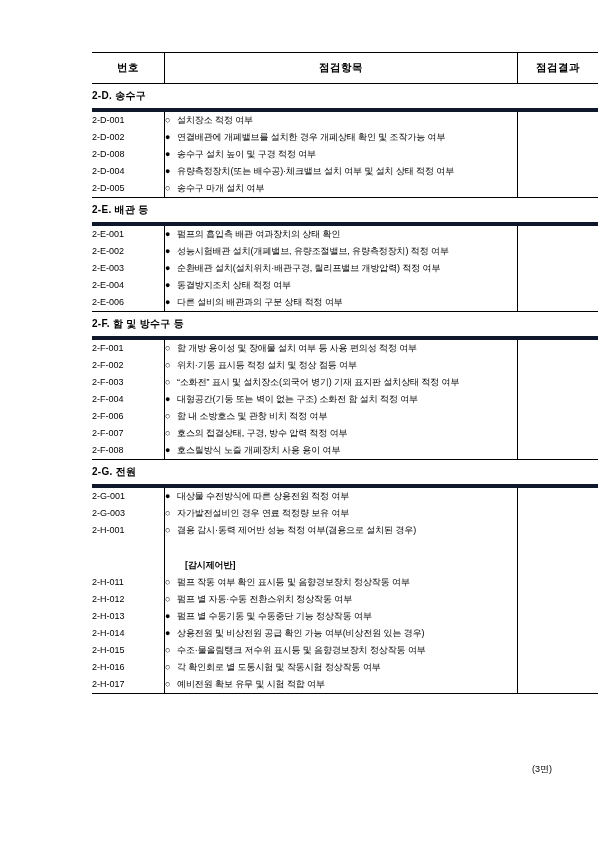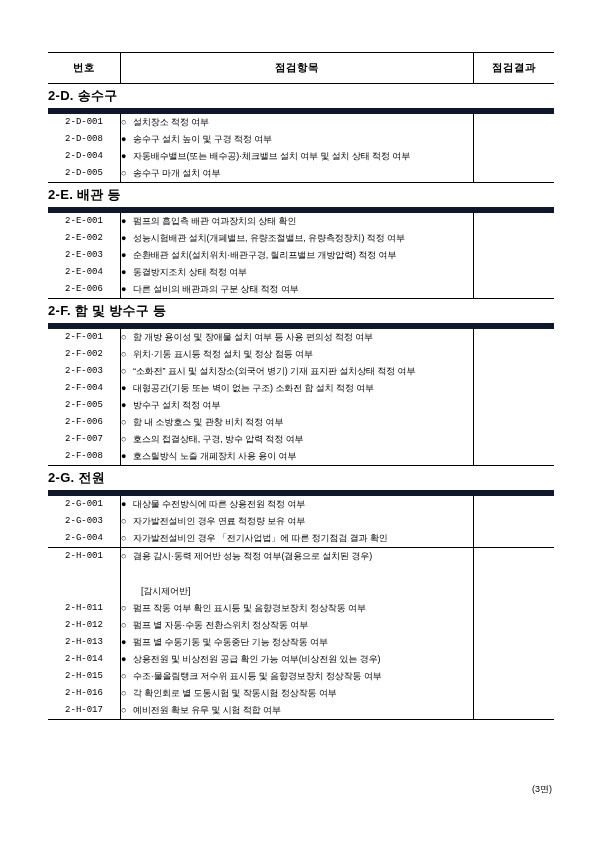"번호" table.checklist { margin-left: none -> 44px }
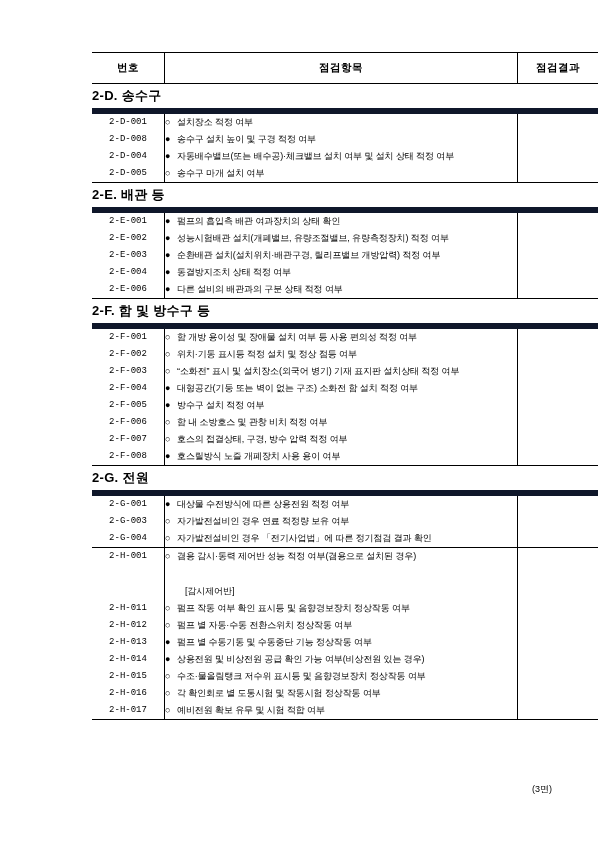"2-D. 송수구" .sect td { border-bottom: 6px solid #0f172a -> 4px solid #0f172a; font-size: 13px -> 10px }
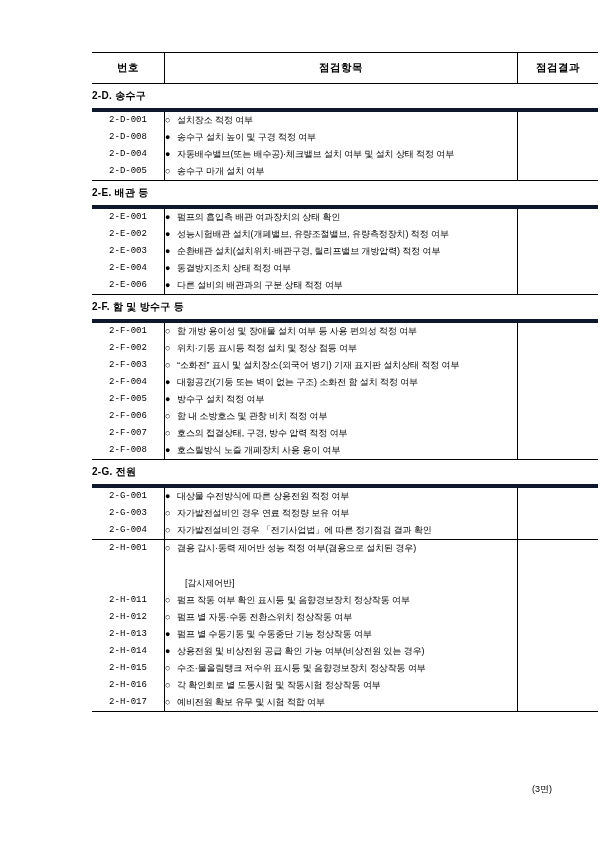"2-D-001" td.code { font-family: Liberation Mono, monospace -> none; text-align: center -> left }
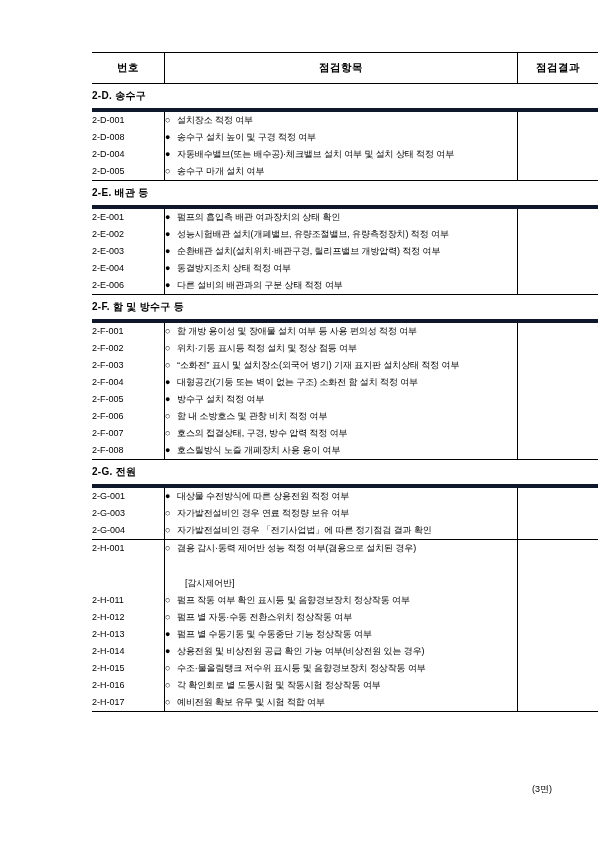"2-D-002" tr.item { html: none -> <tr> <td>2-D-002</td> <td><span>●</span><span>연결배관에 개폐밸브를 설치한 경우 개폐상태 확인 및 조작가능 여부</span></td> <td>&nbsp;</td> </tr> }
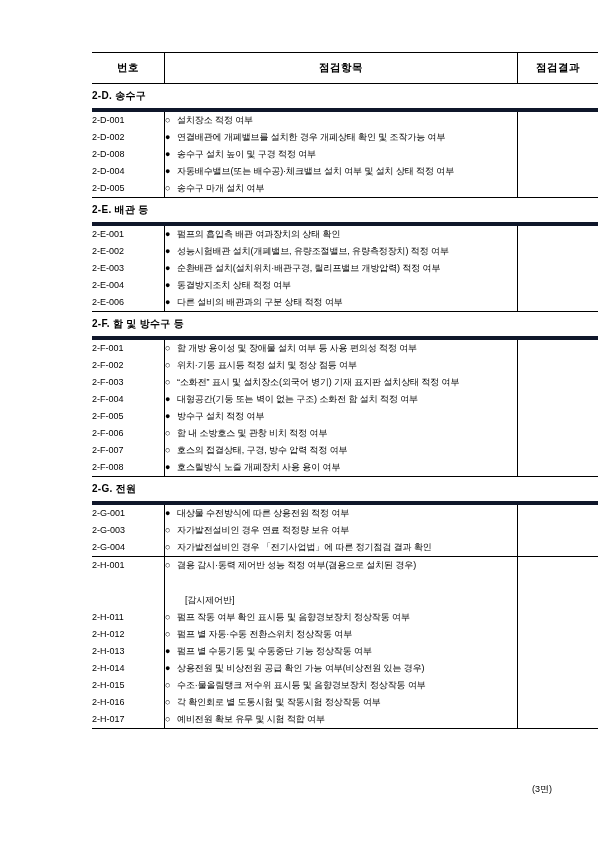"자동배수밸브(또는 배수공)·체크밸브 설치 여부 및" span { text: 자동배수밸브 -> 유량측정장치 }
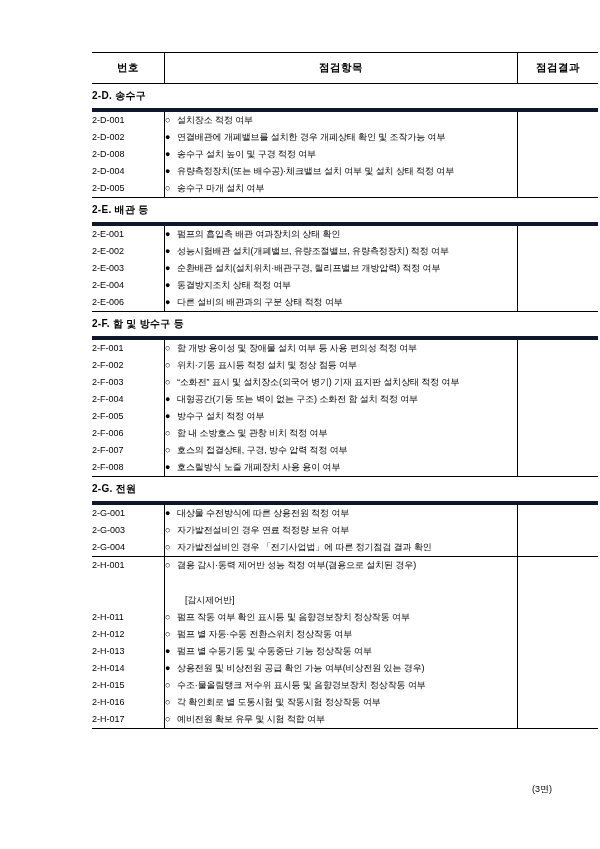"2-F-005" tr.item { html: <tr> <td>2-F-005</td> <td><span>●</span><span>방수구 설치 적정 여부</span></td> <td>&nbsp;</td> </tr> -> none }
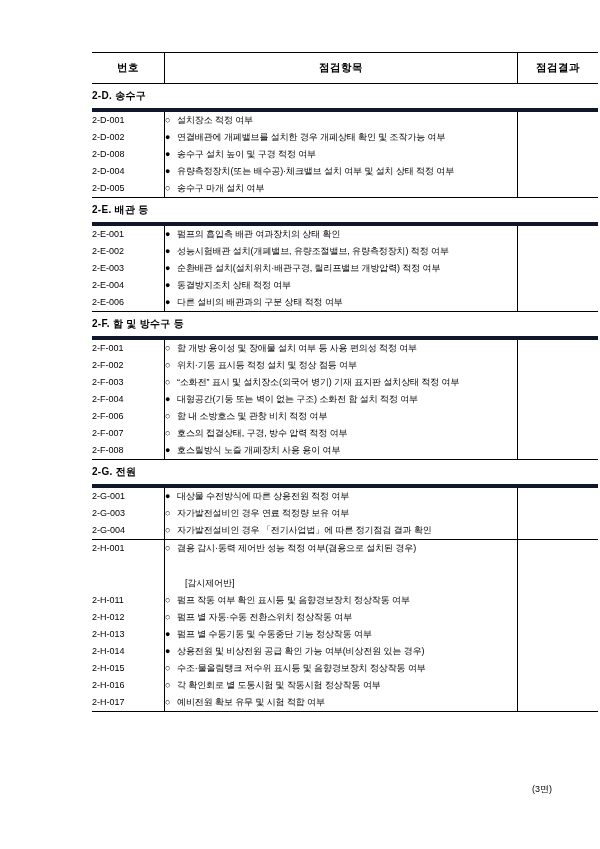"2-G-004" tr.item { html: <tr> <td>2-G-004</td> <td><span>○</span><span>자가발전설비인 경우 「전기사업법」에 따른 정기점검 결과 확인</span></td> <td>&nbsp;</td> </tr> -> none }
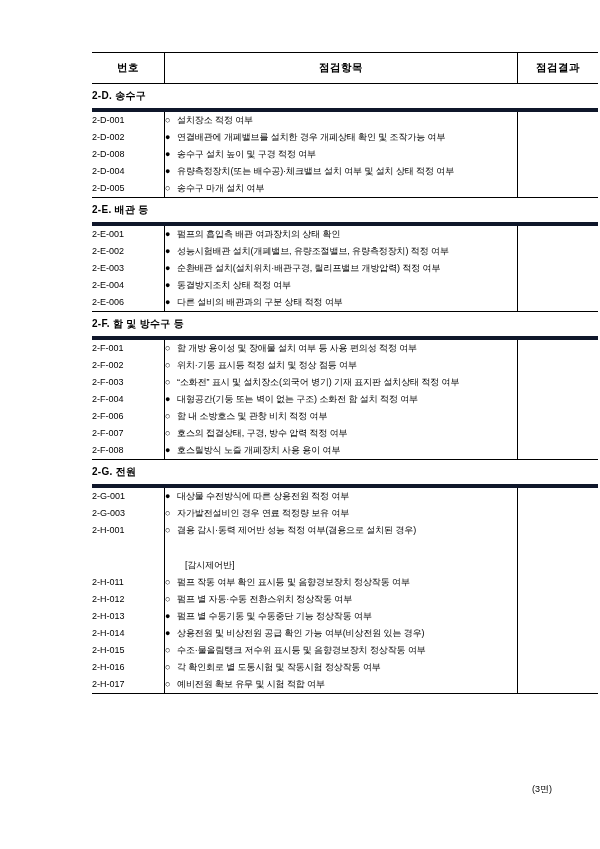"[감시제어반]" .subhead { font-weight: normal -> bold }
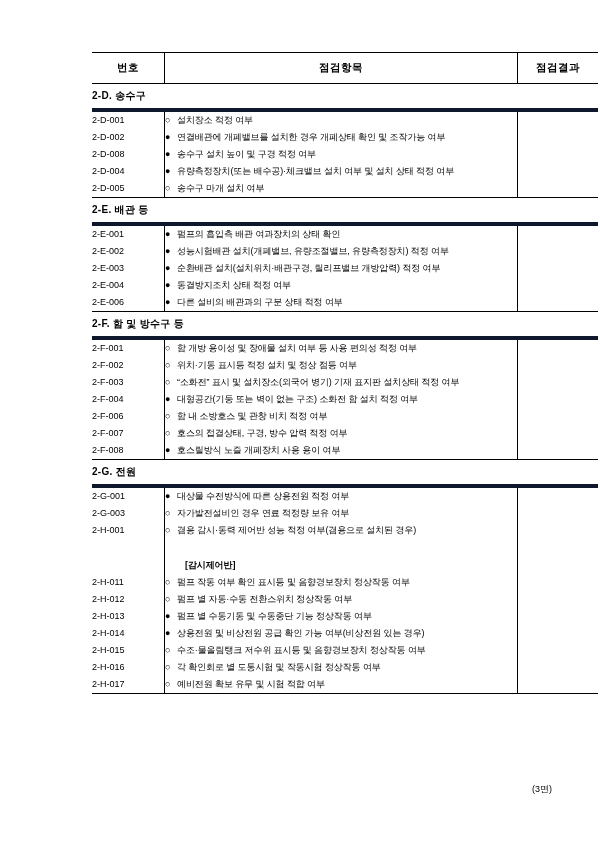"(3면)" .pagenum { top: 783px -> 763px }
